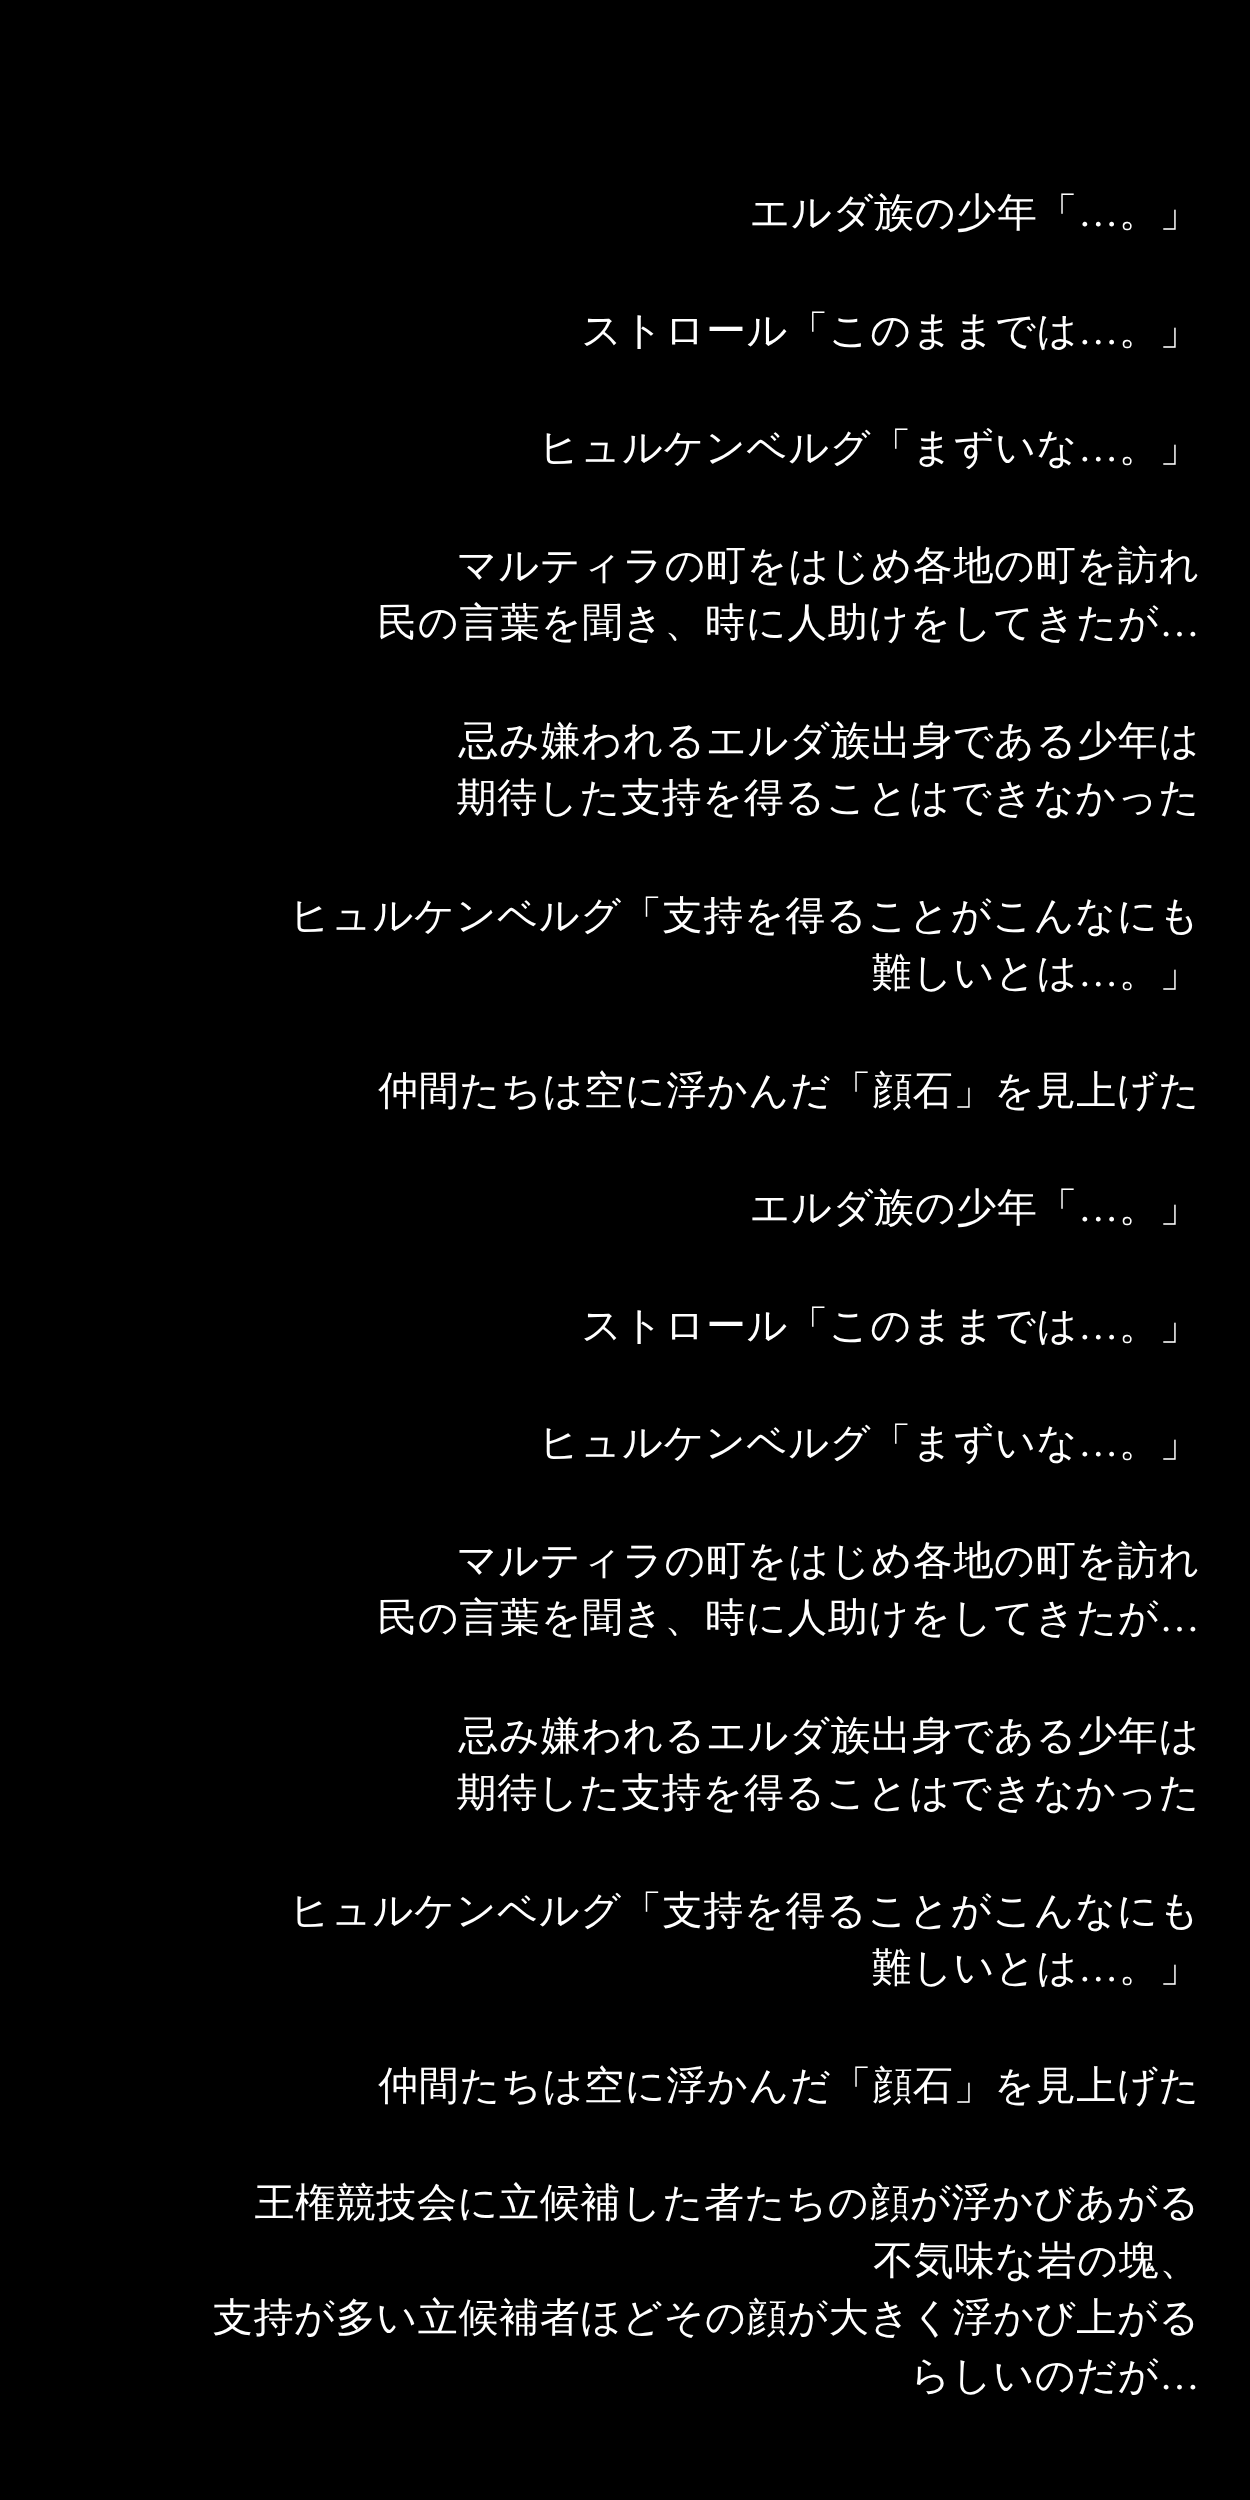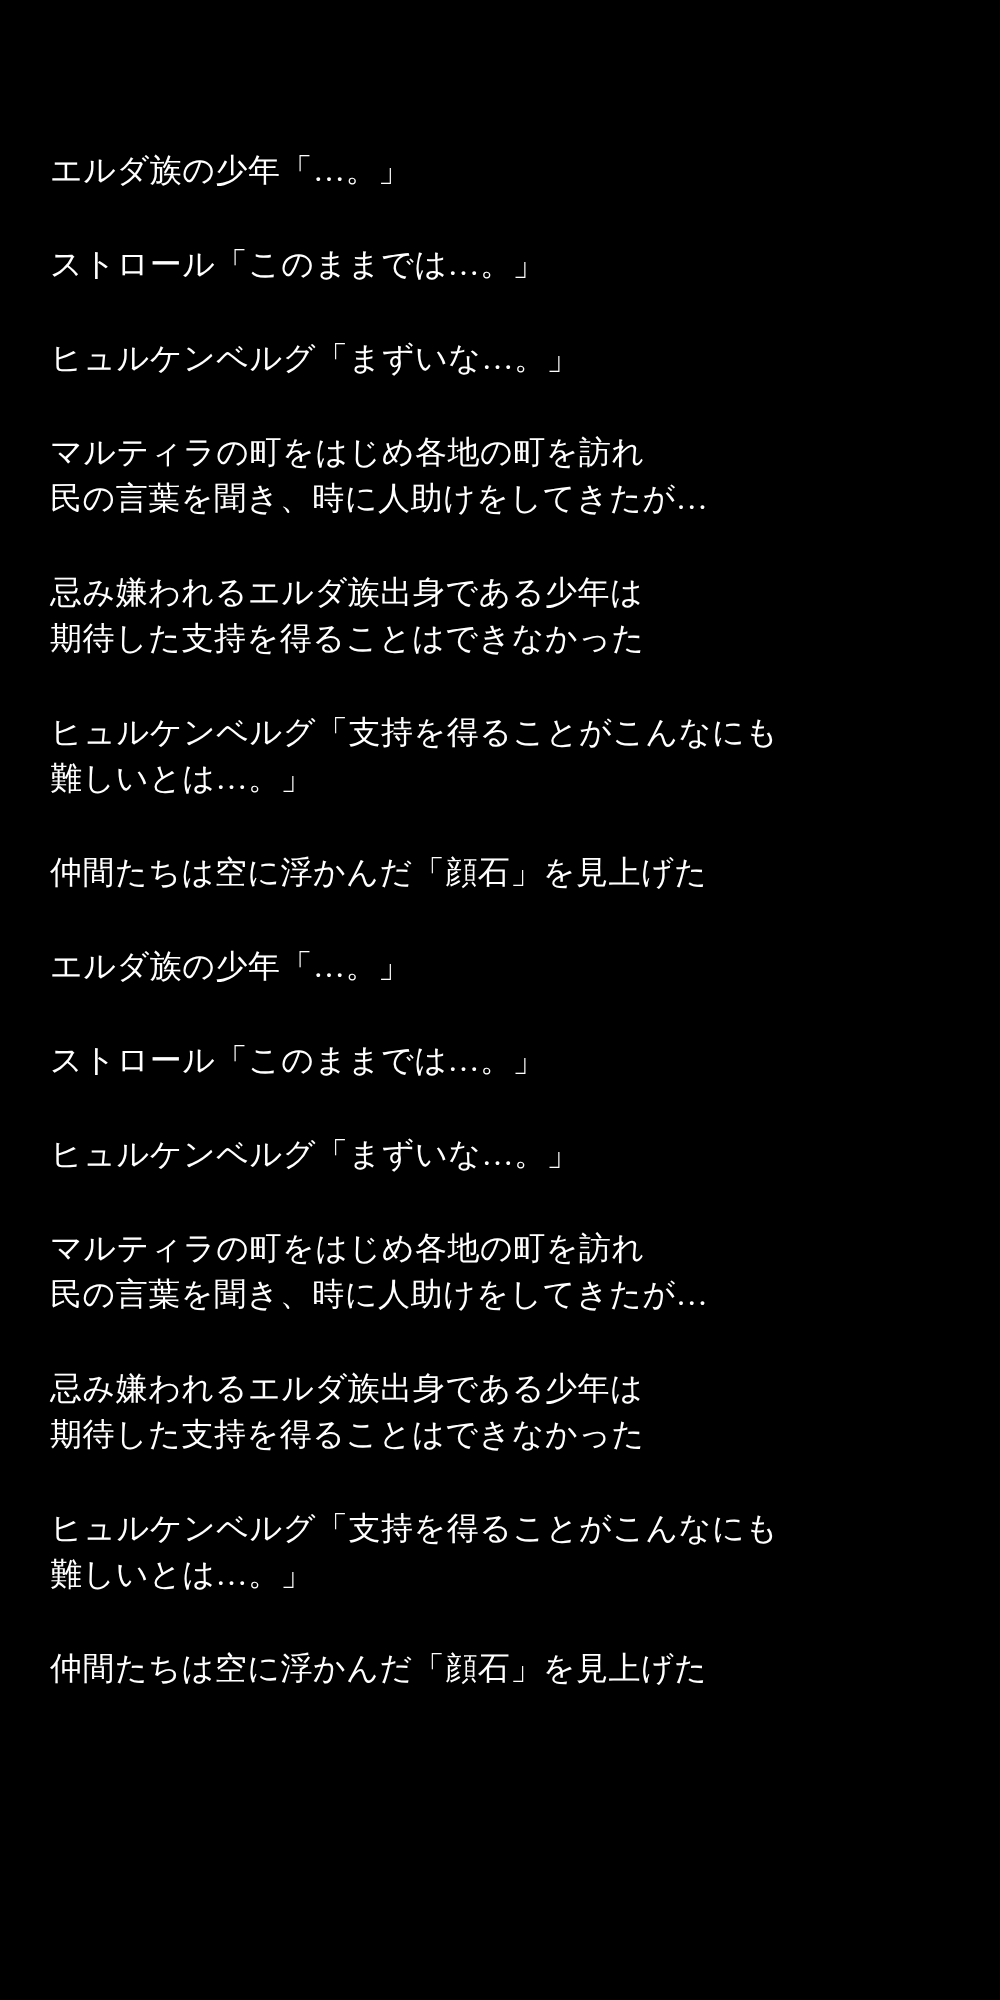"エルダ族の少年「…。」" .para { text-align: none -> right }
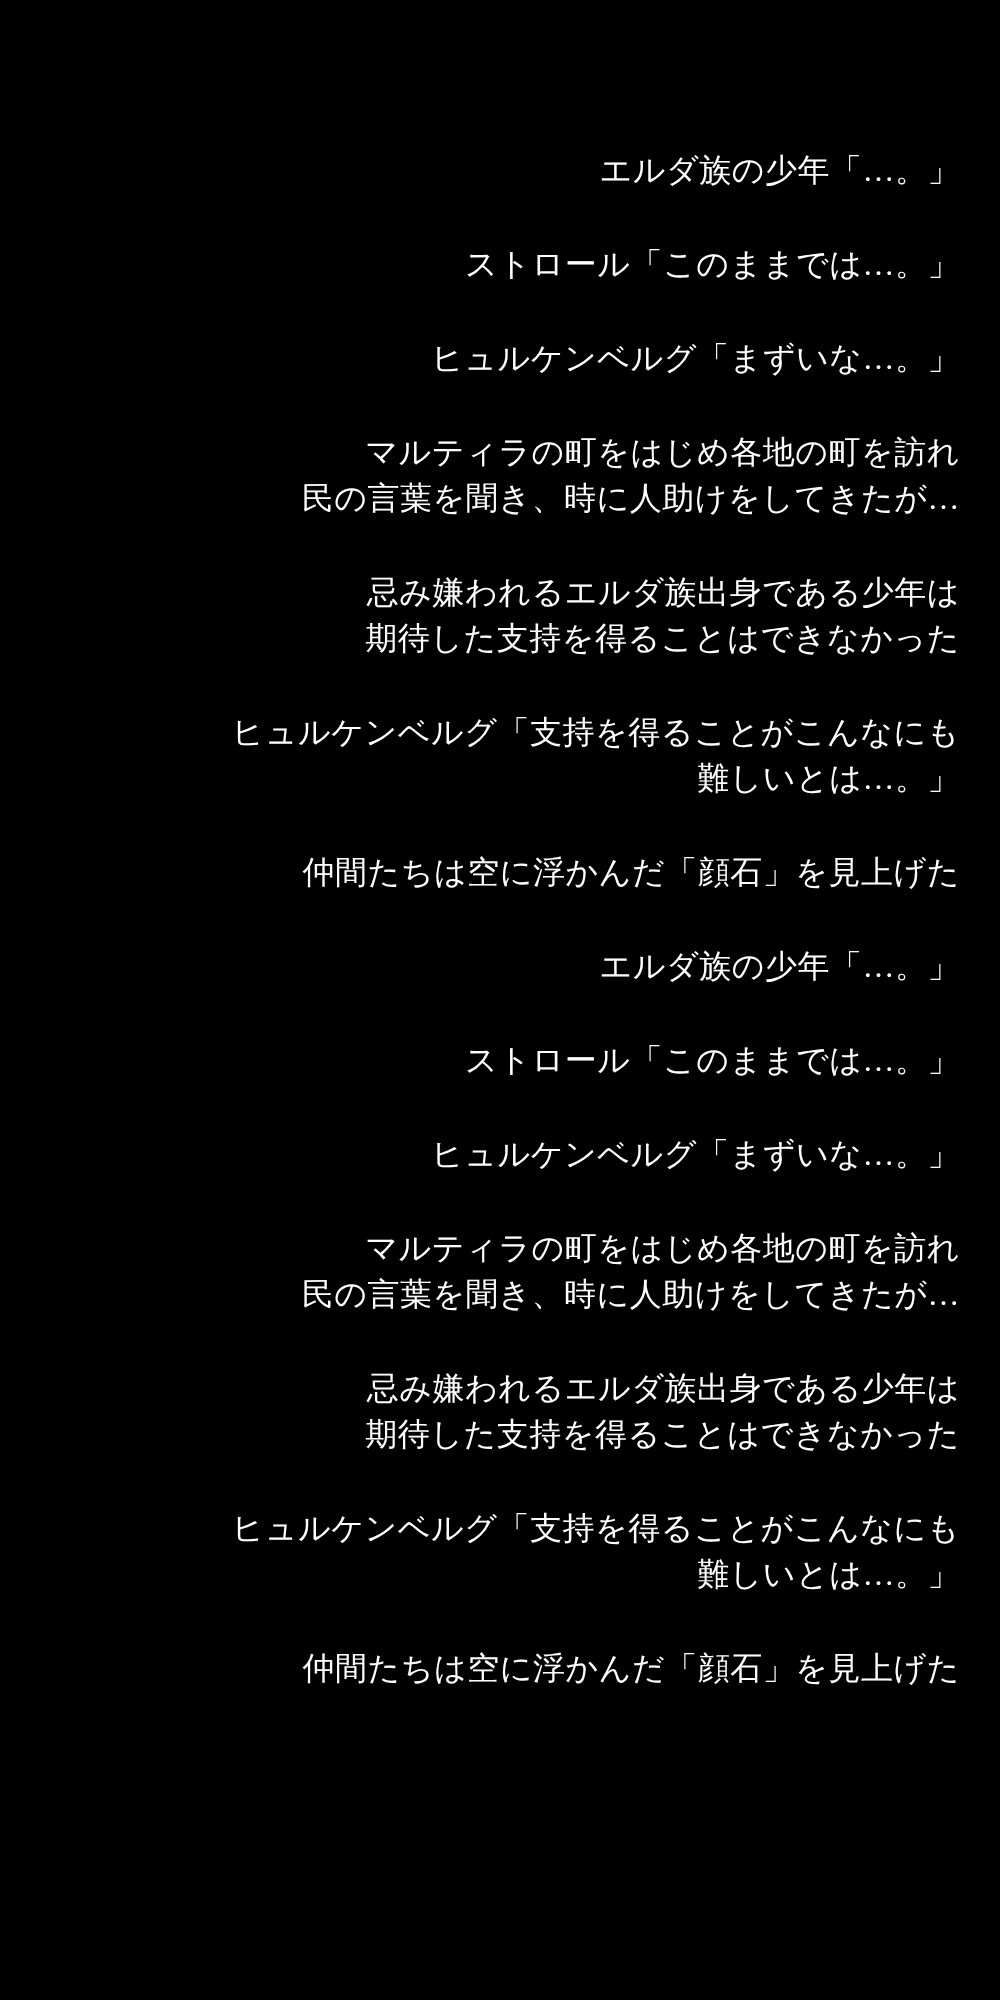"王権競技会に立候補した者たちの顔が浮かびあがる" p.para { html: none -> <p> <span>王権競技会に立候補した者たちの顔が浮かびあがる</span> <span>不気味な岩の塊、</span> <span>支持が多い立候補者ほどその顔が大きく浮かび上がる</span> <span>らしいのだが…</span> </p> }
